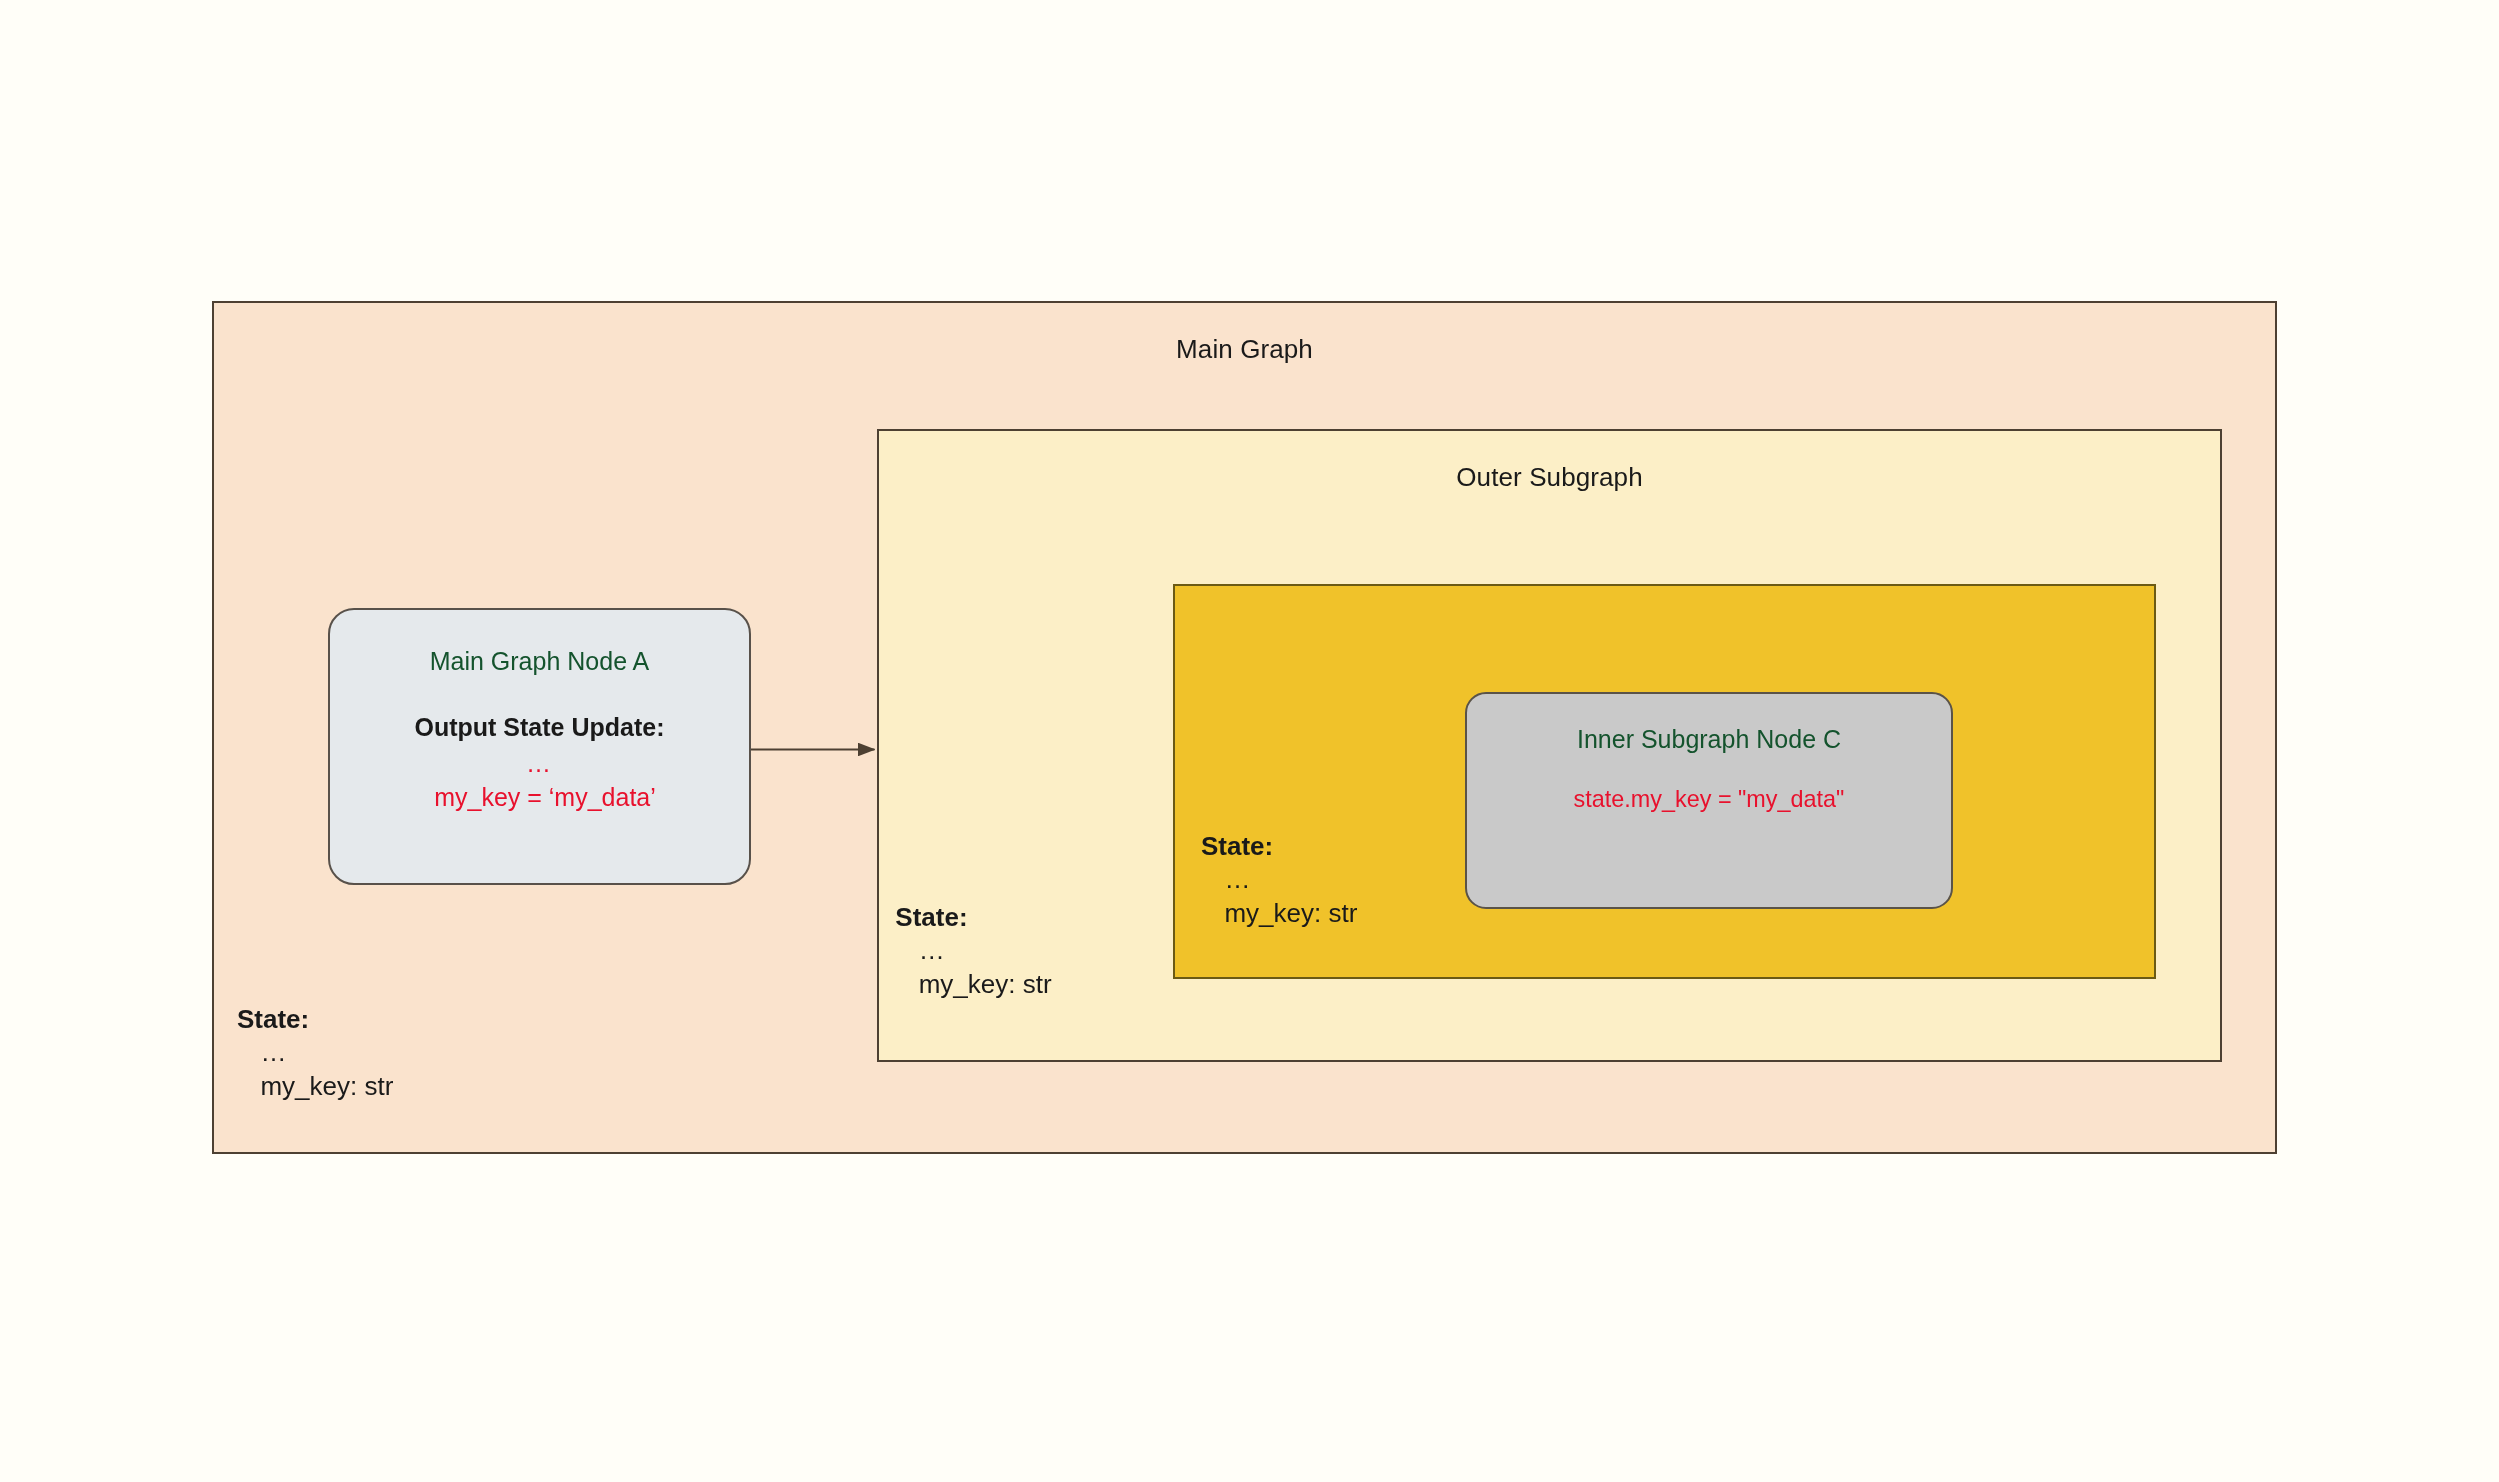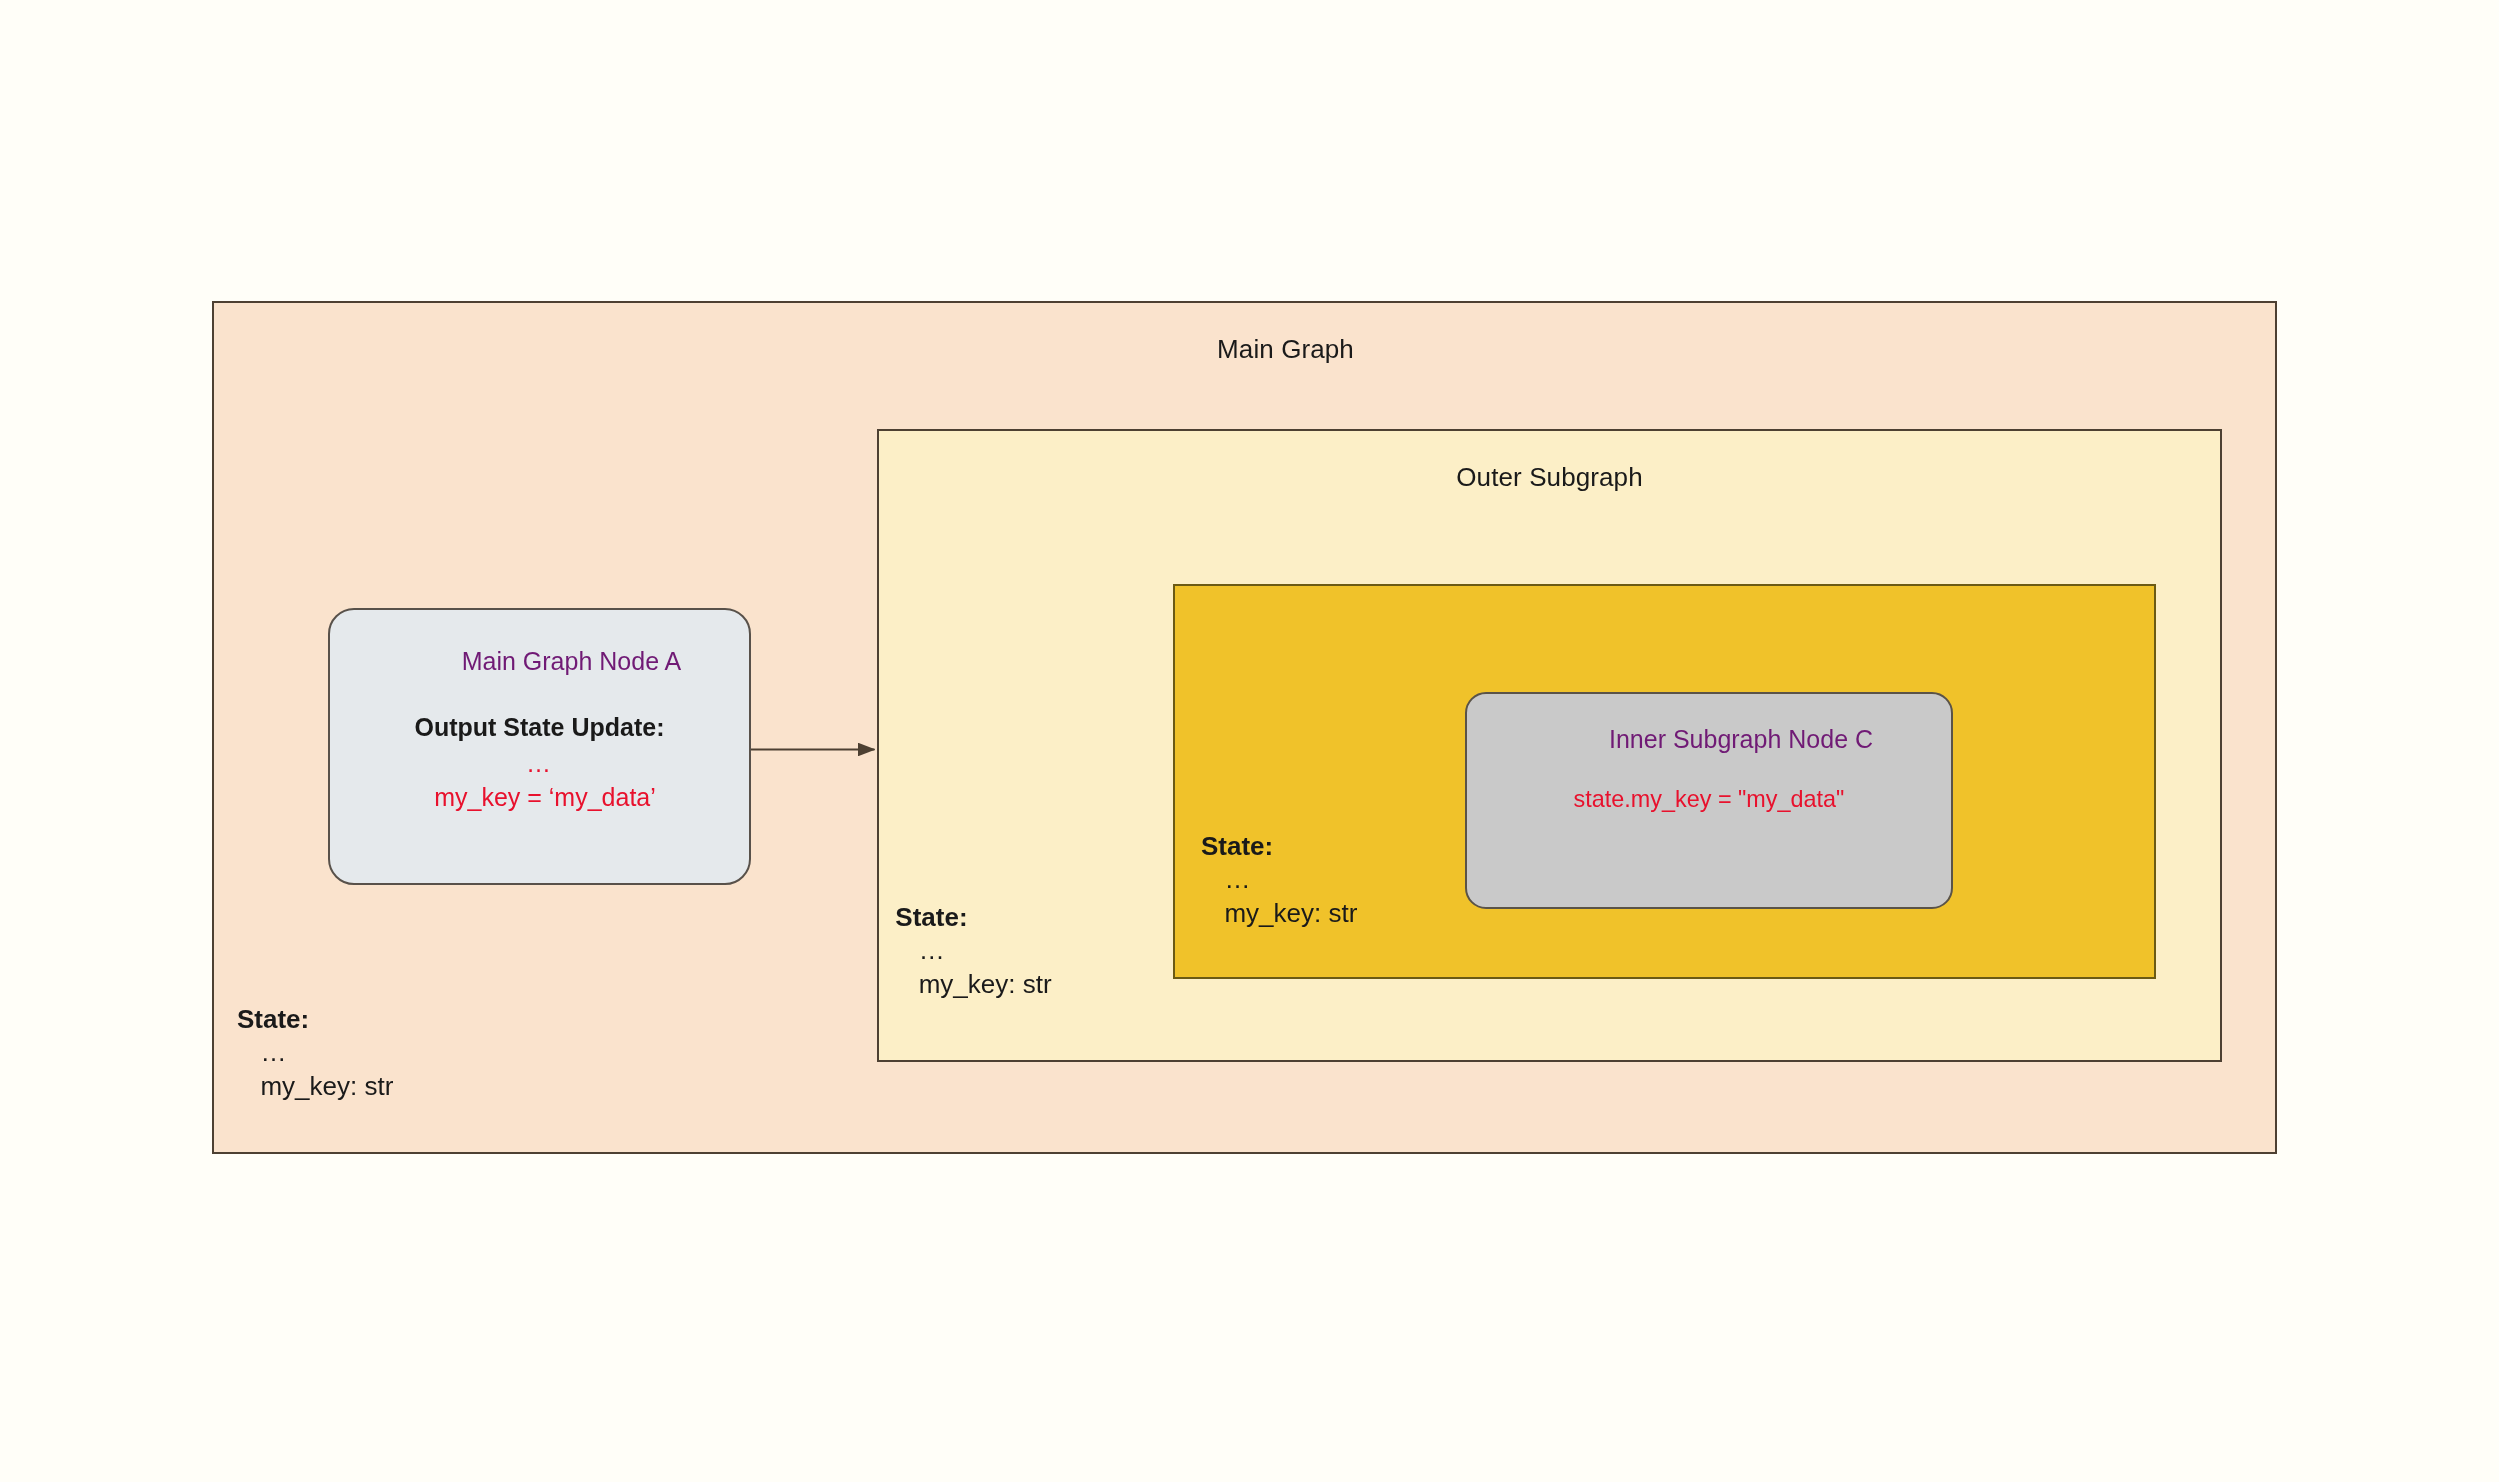"Main Graph" #main-graph-title { margin-left: 41px -> none }
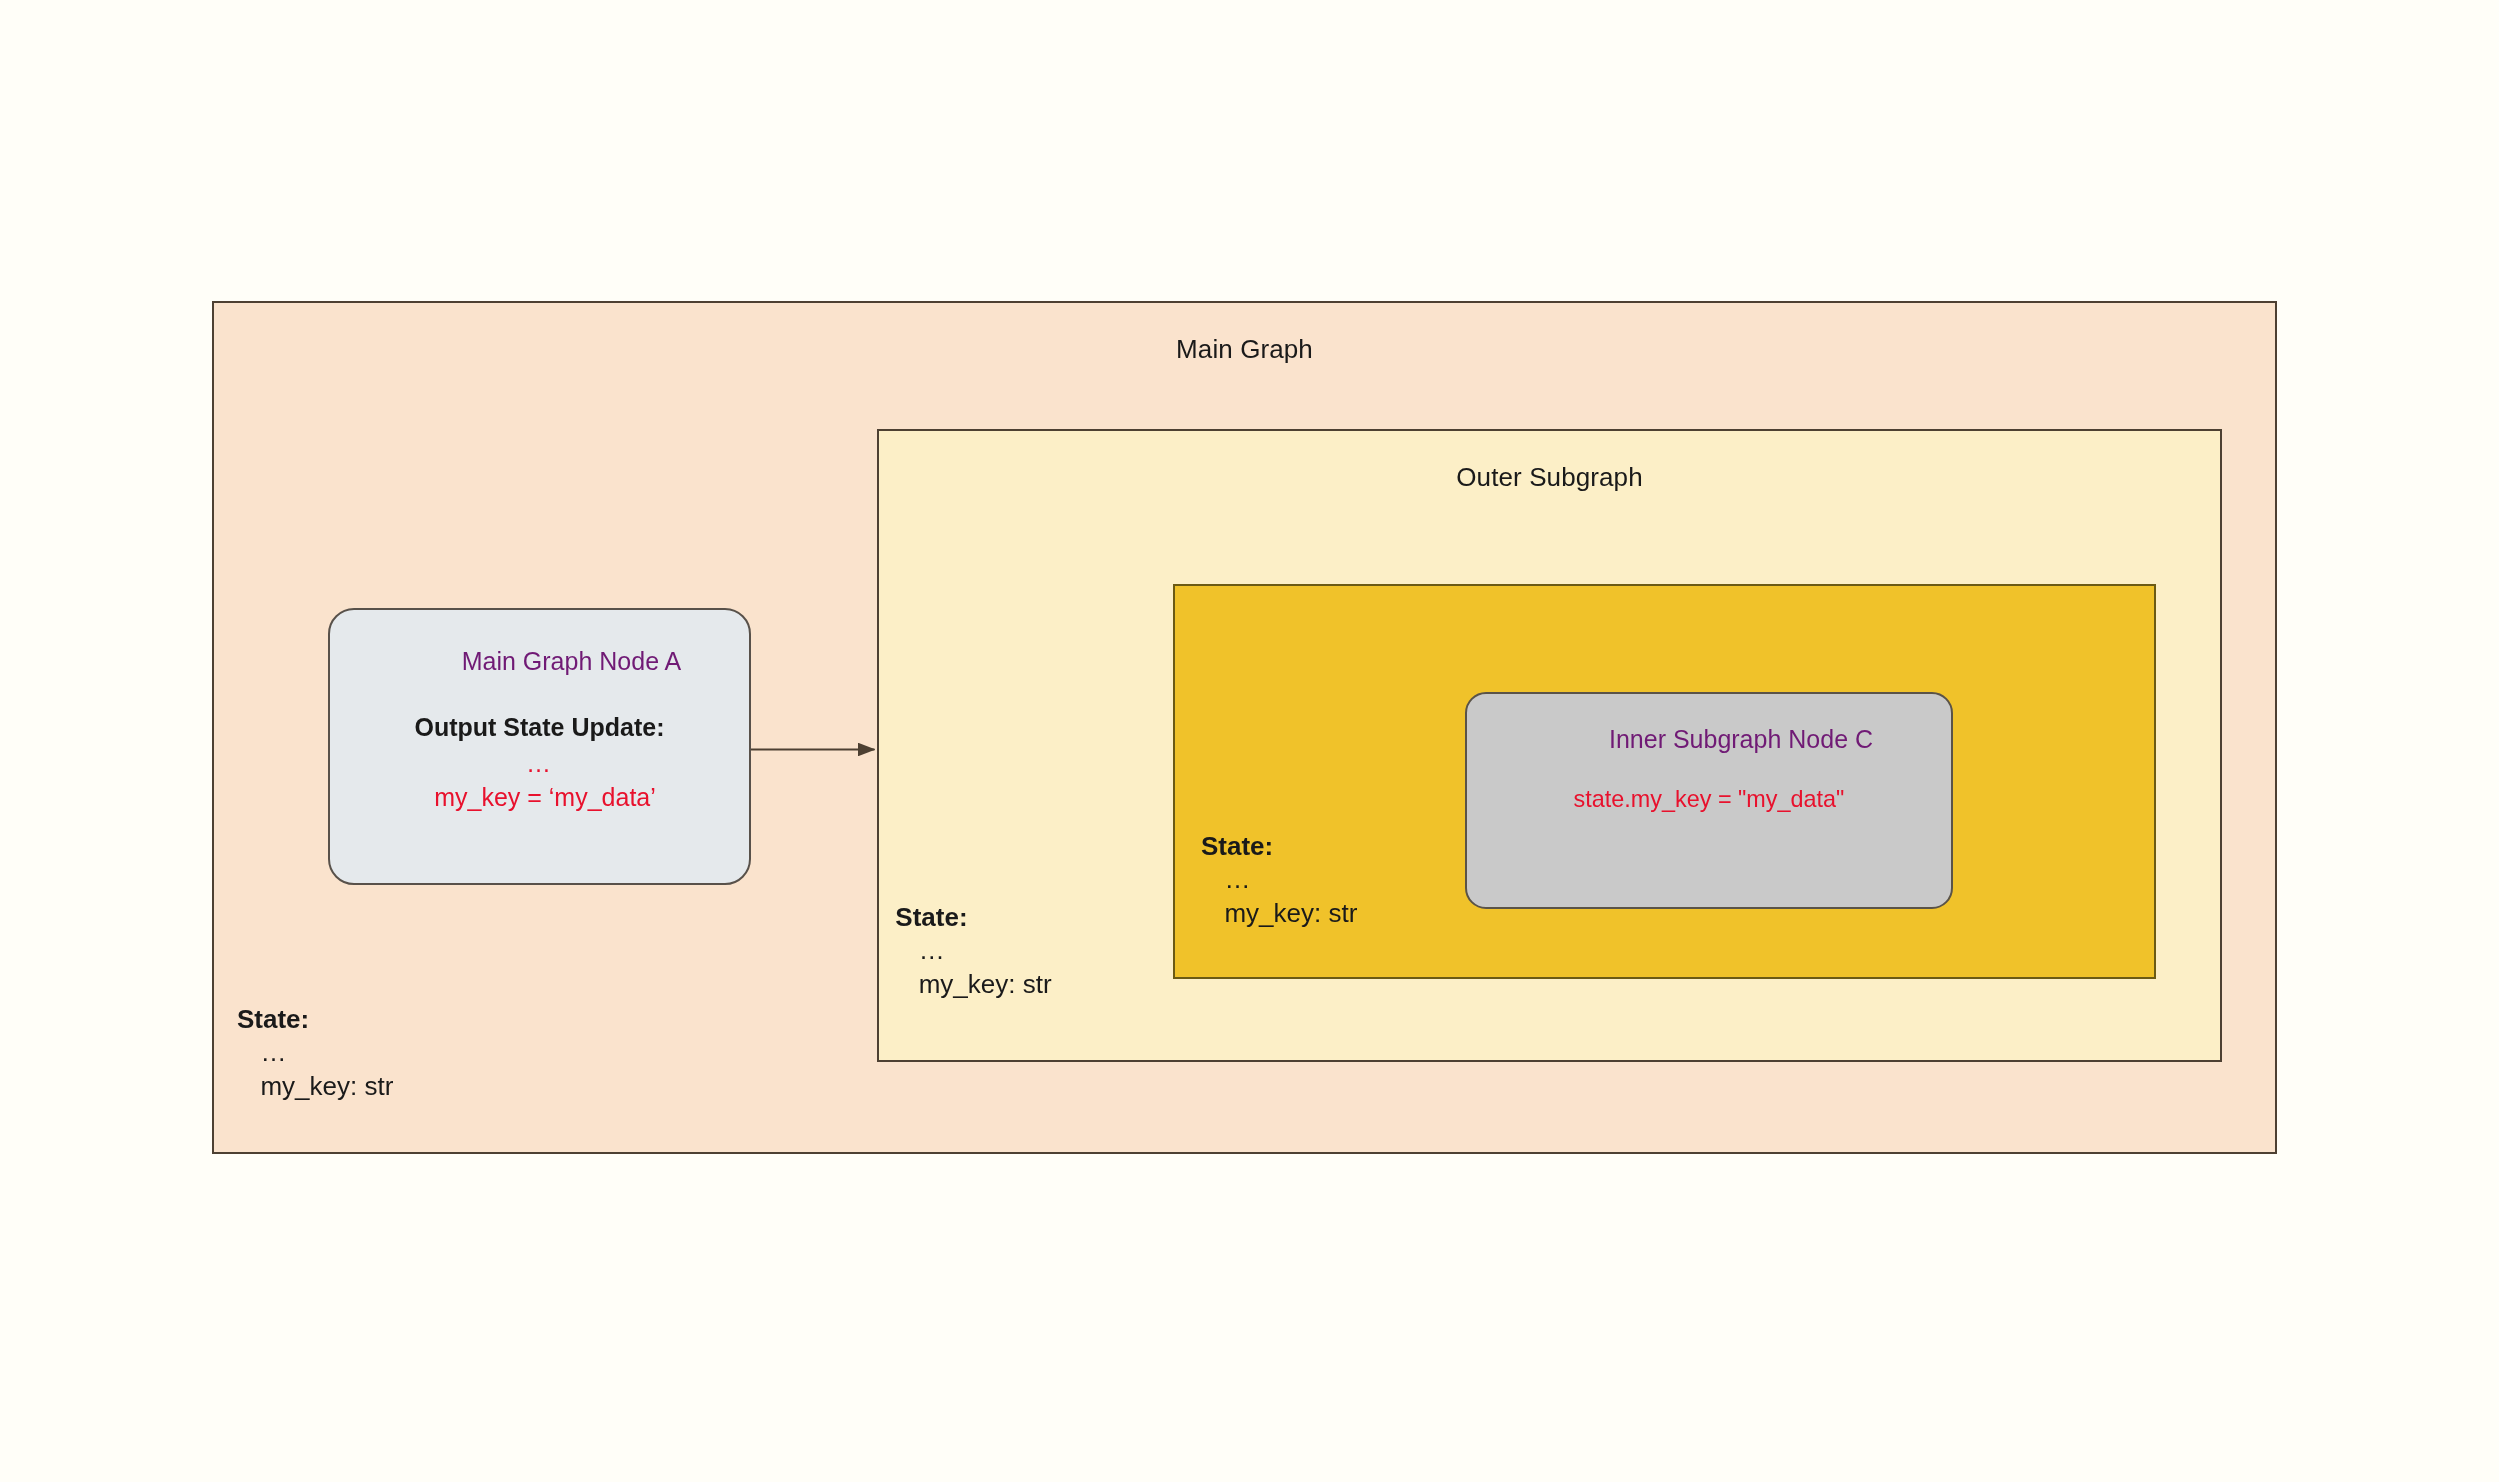"Main Graph Node A" .node-title { color: #701a75 -> #14532d; padding-left: 32px -> none }
